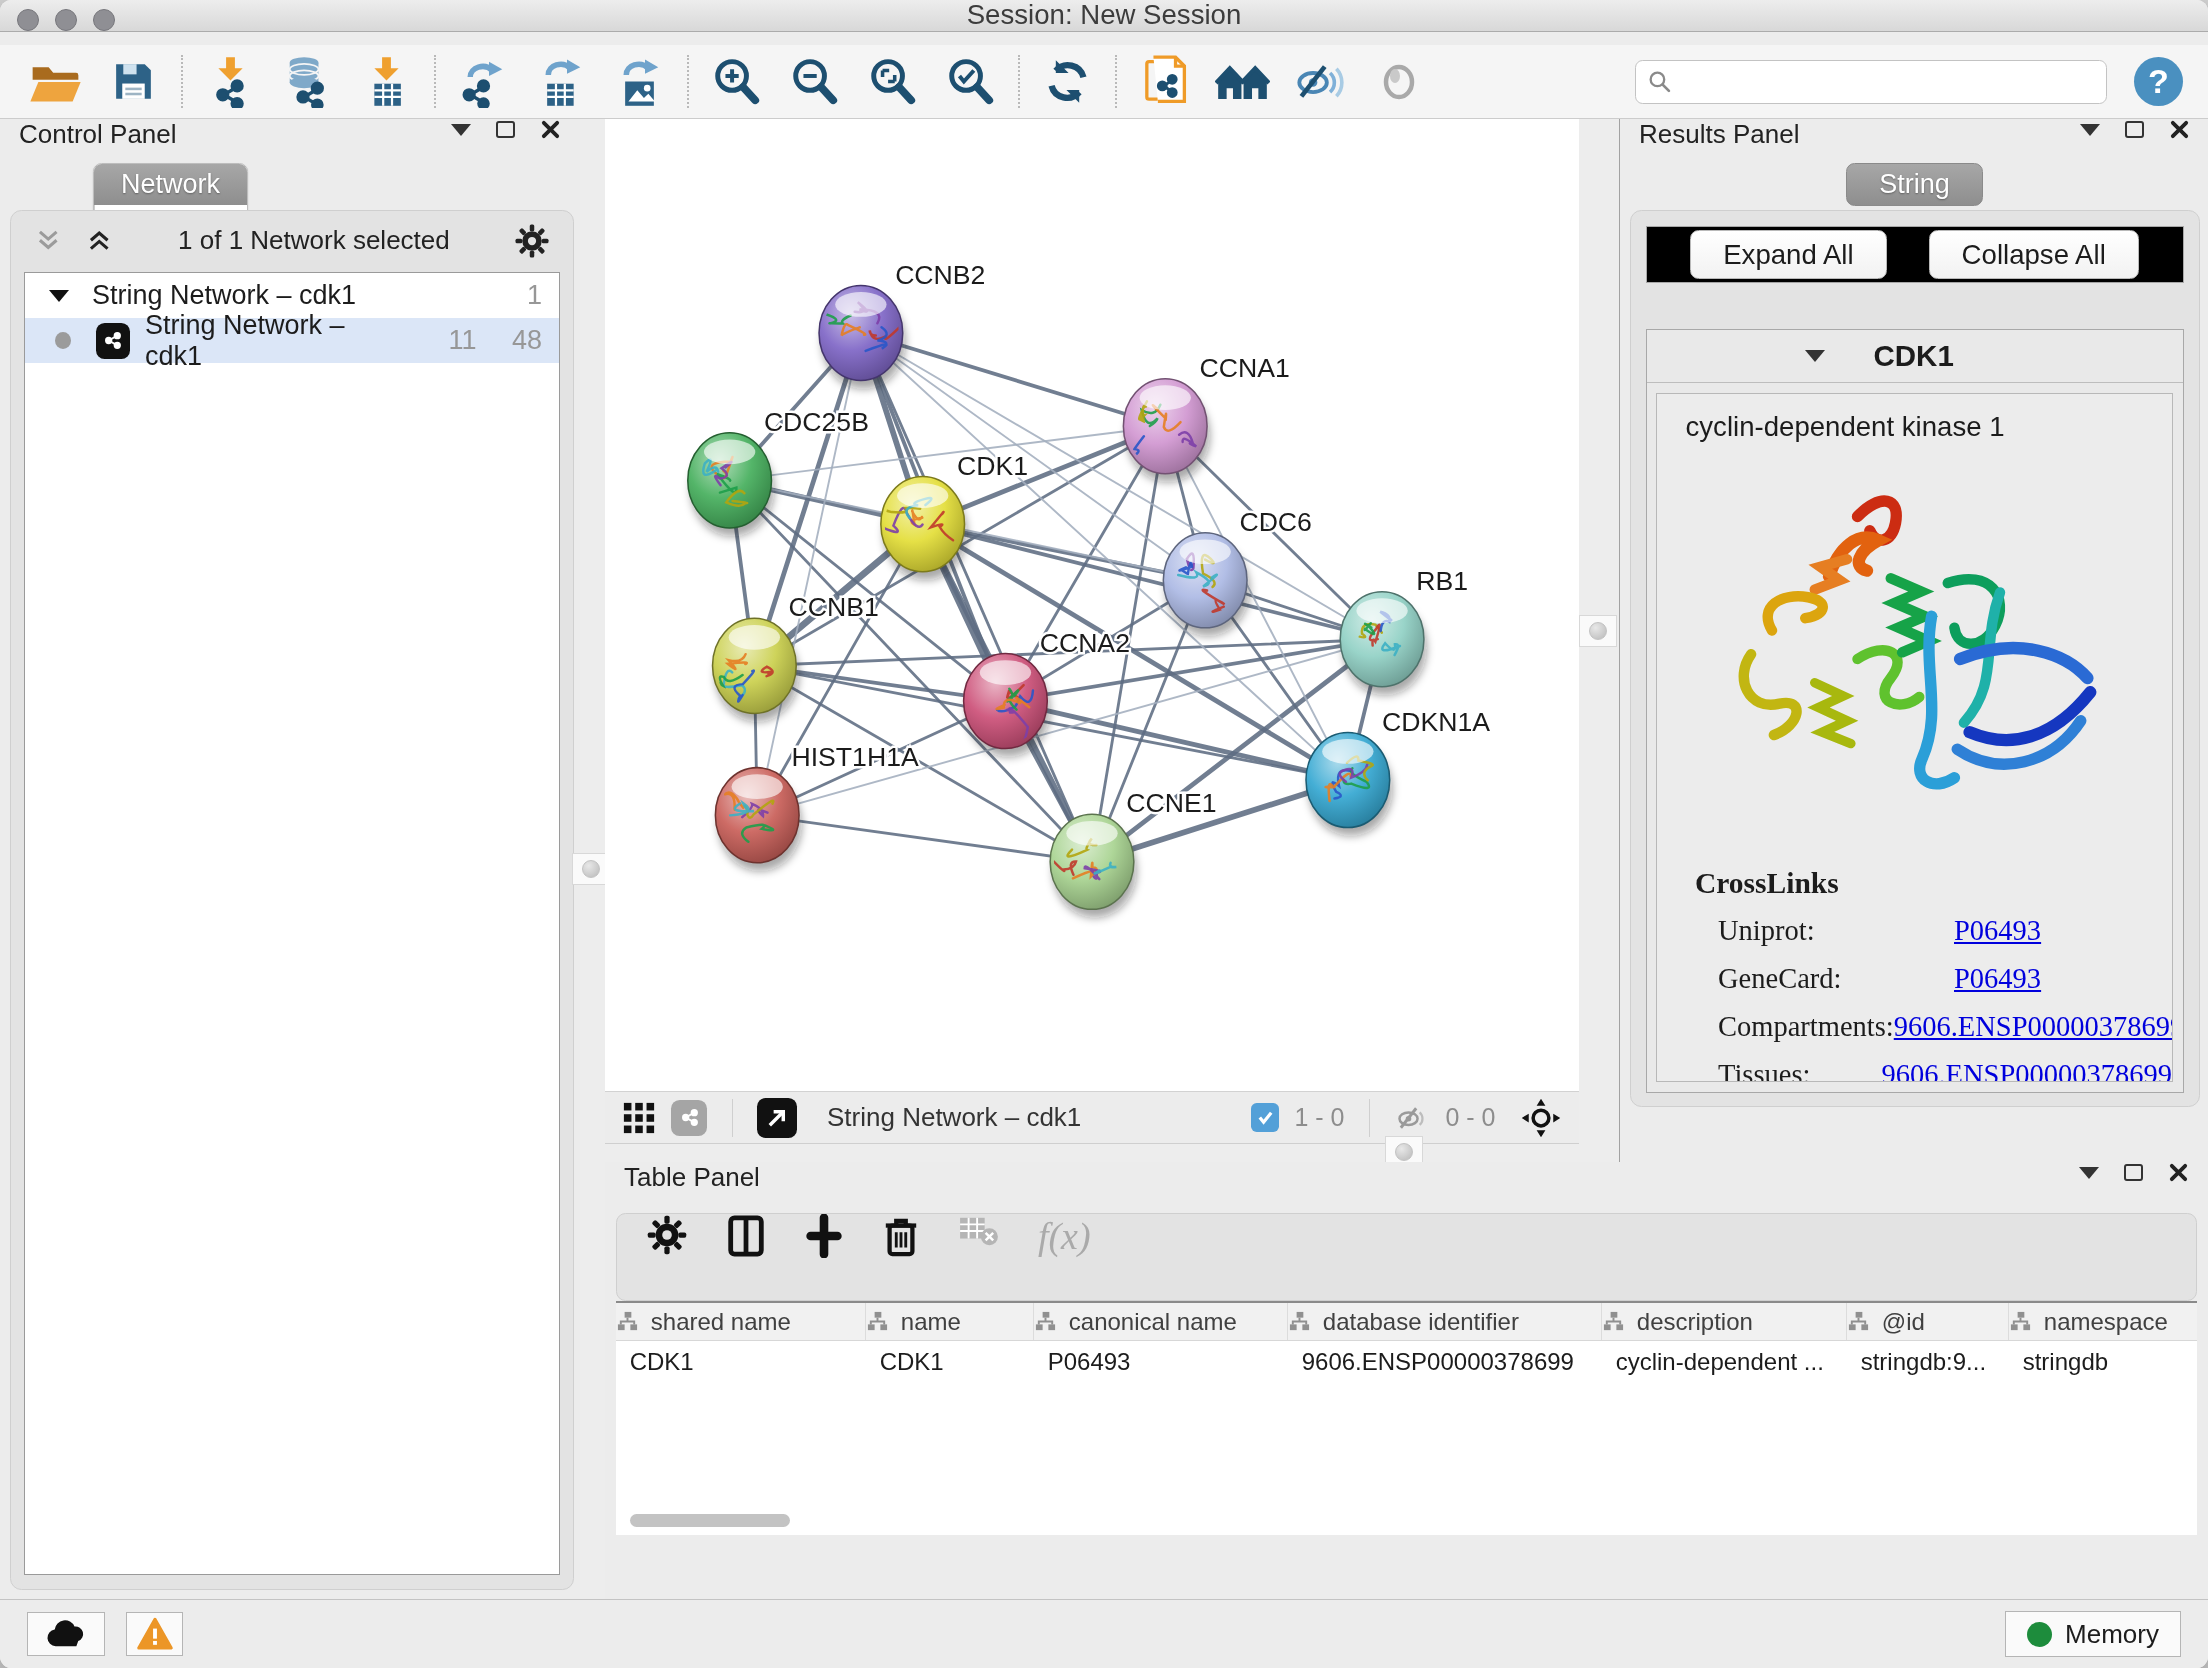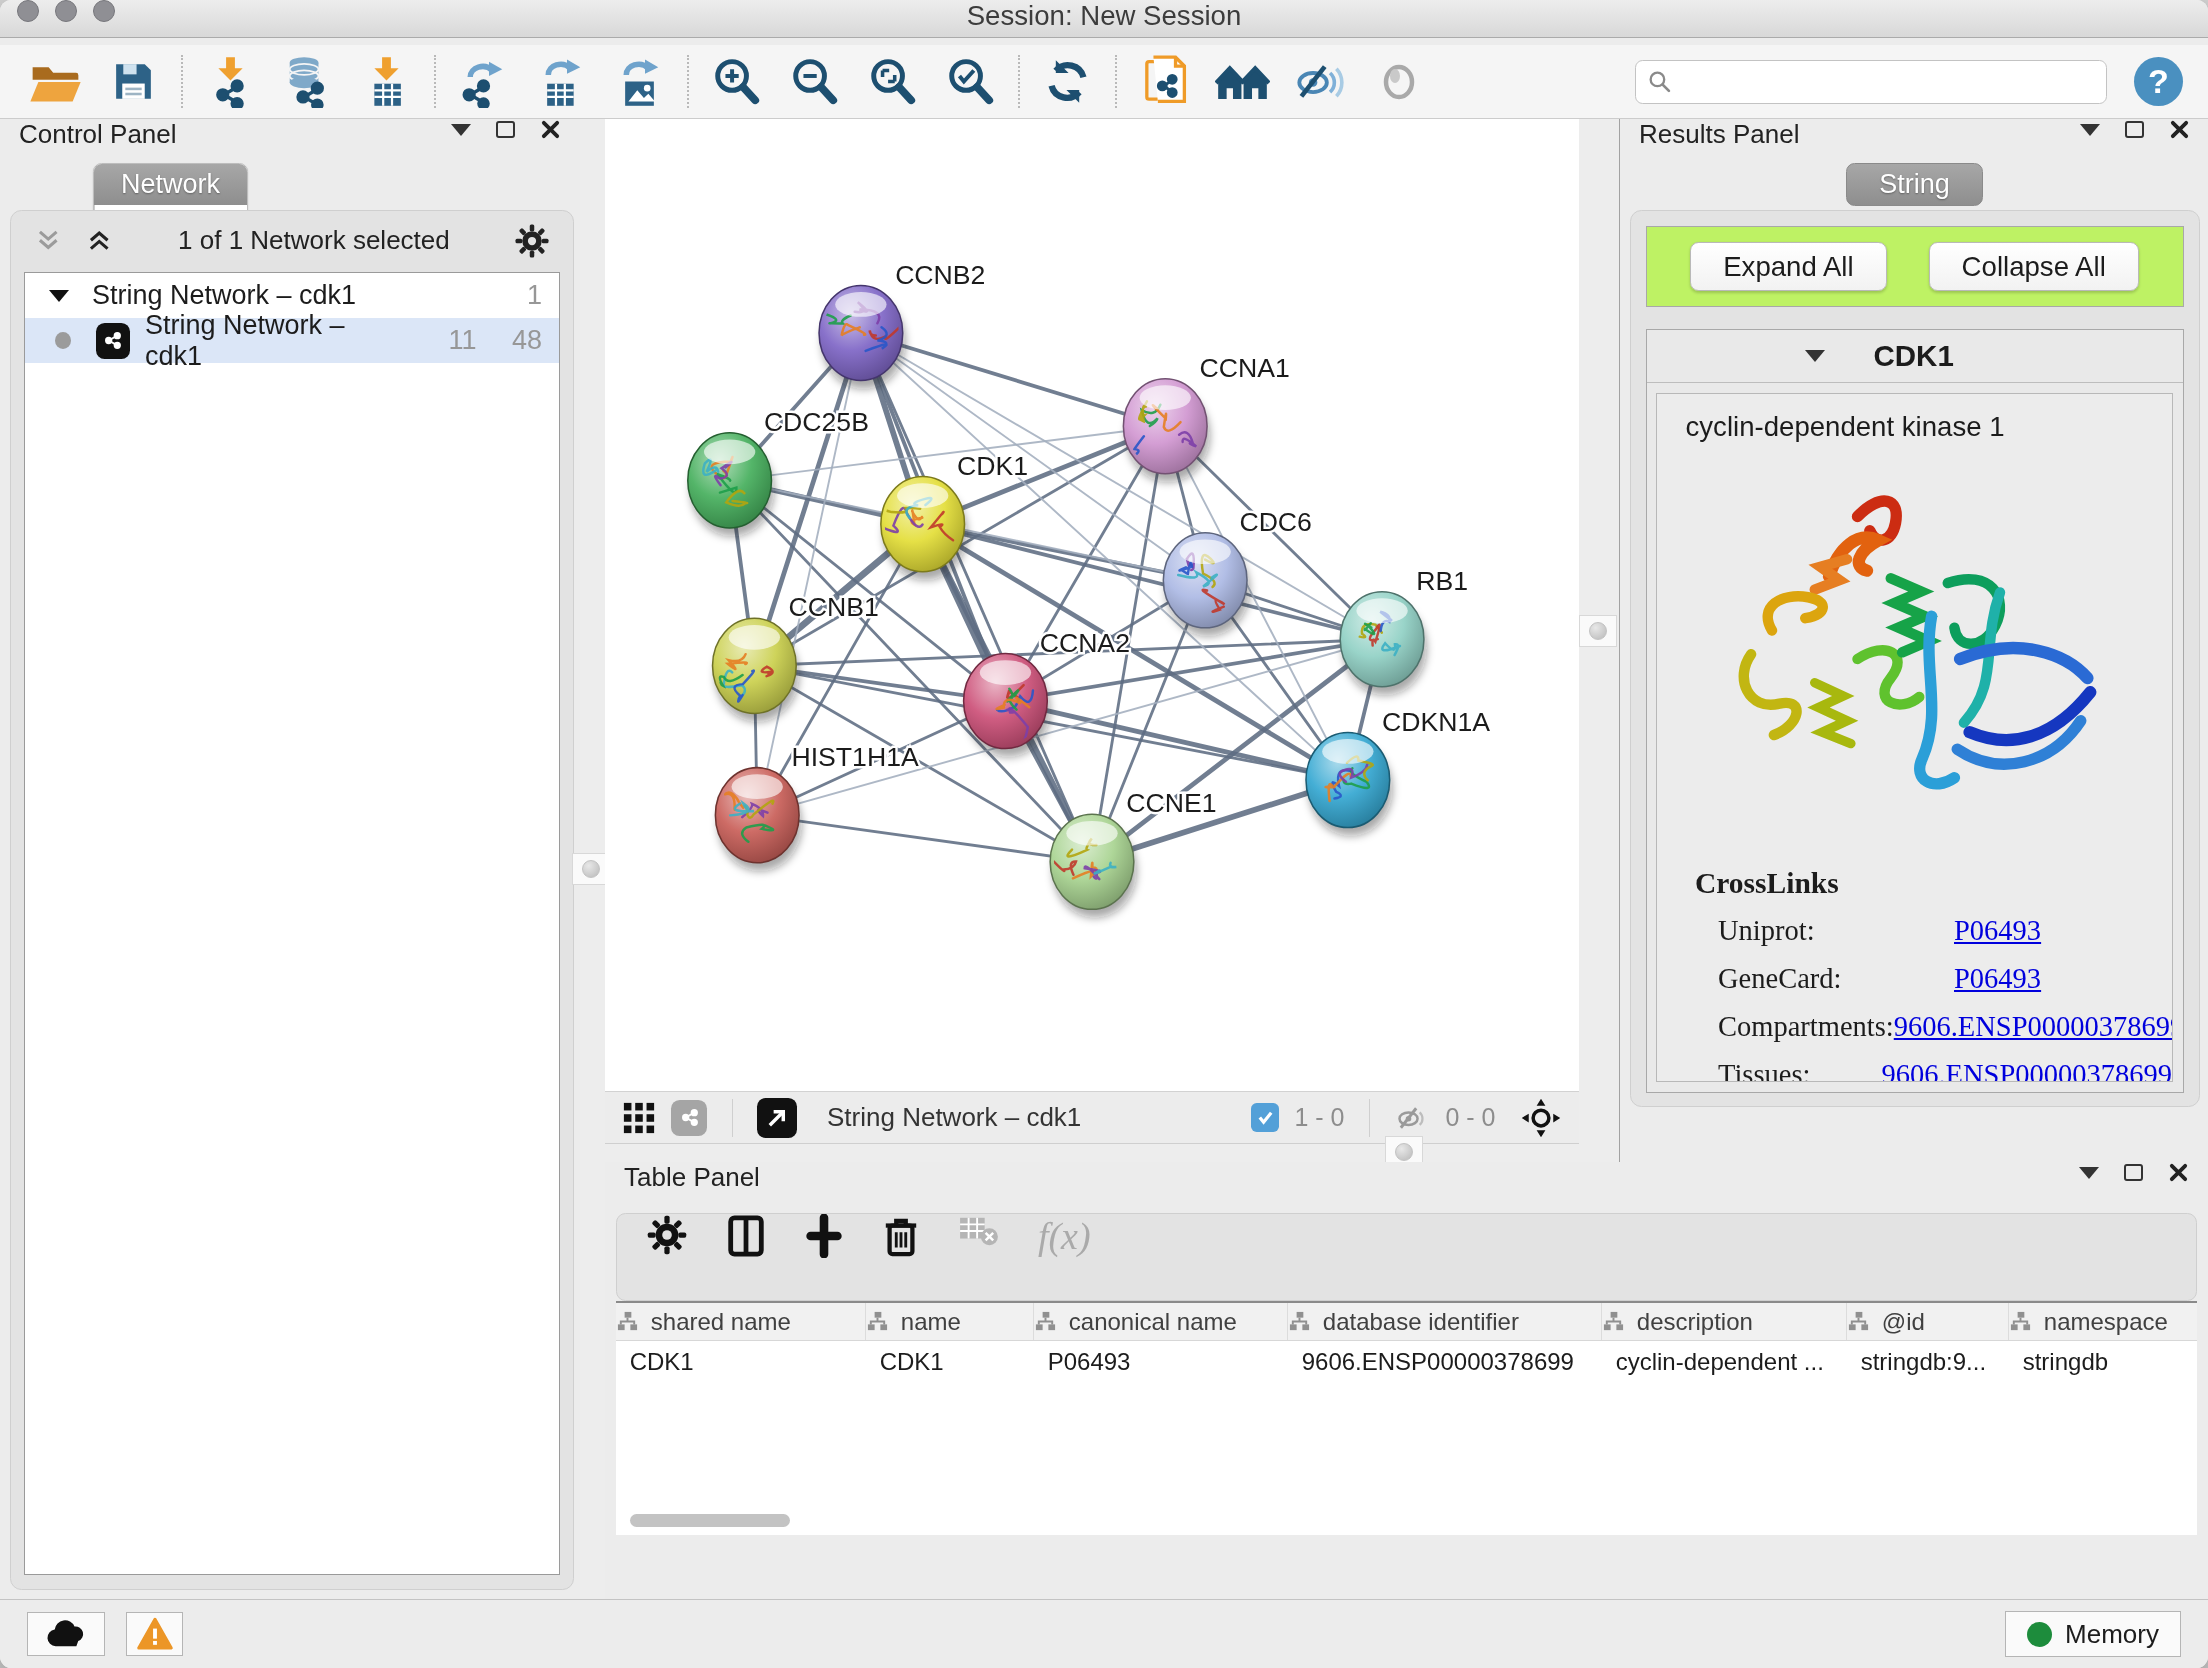"Session: New Session" .titlebar { align-items: flex-start -> flex-end; height: 38px -> 32px }
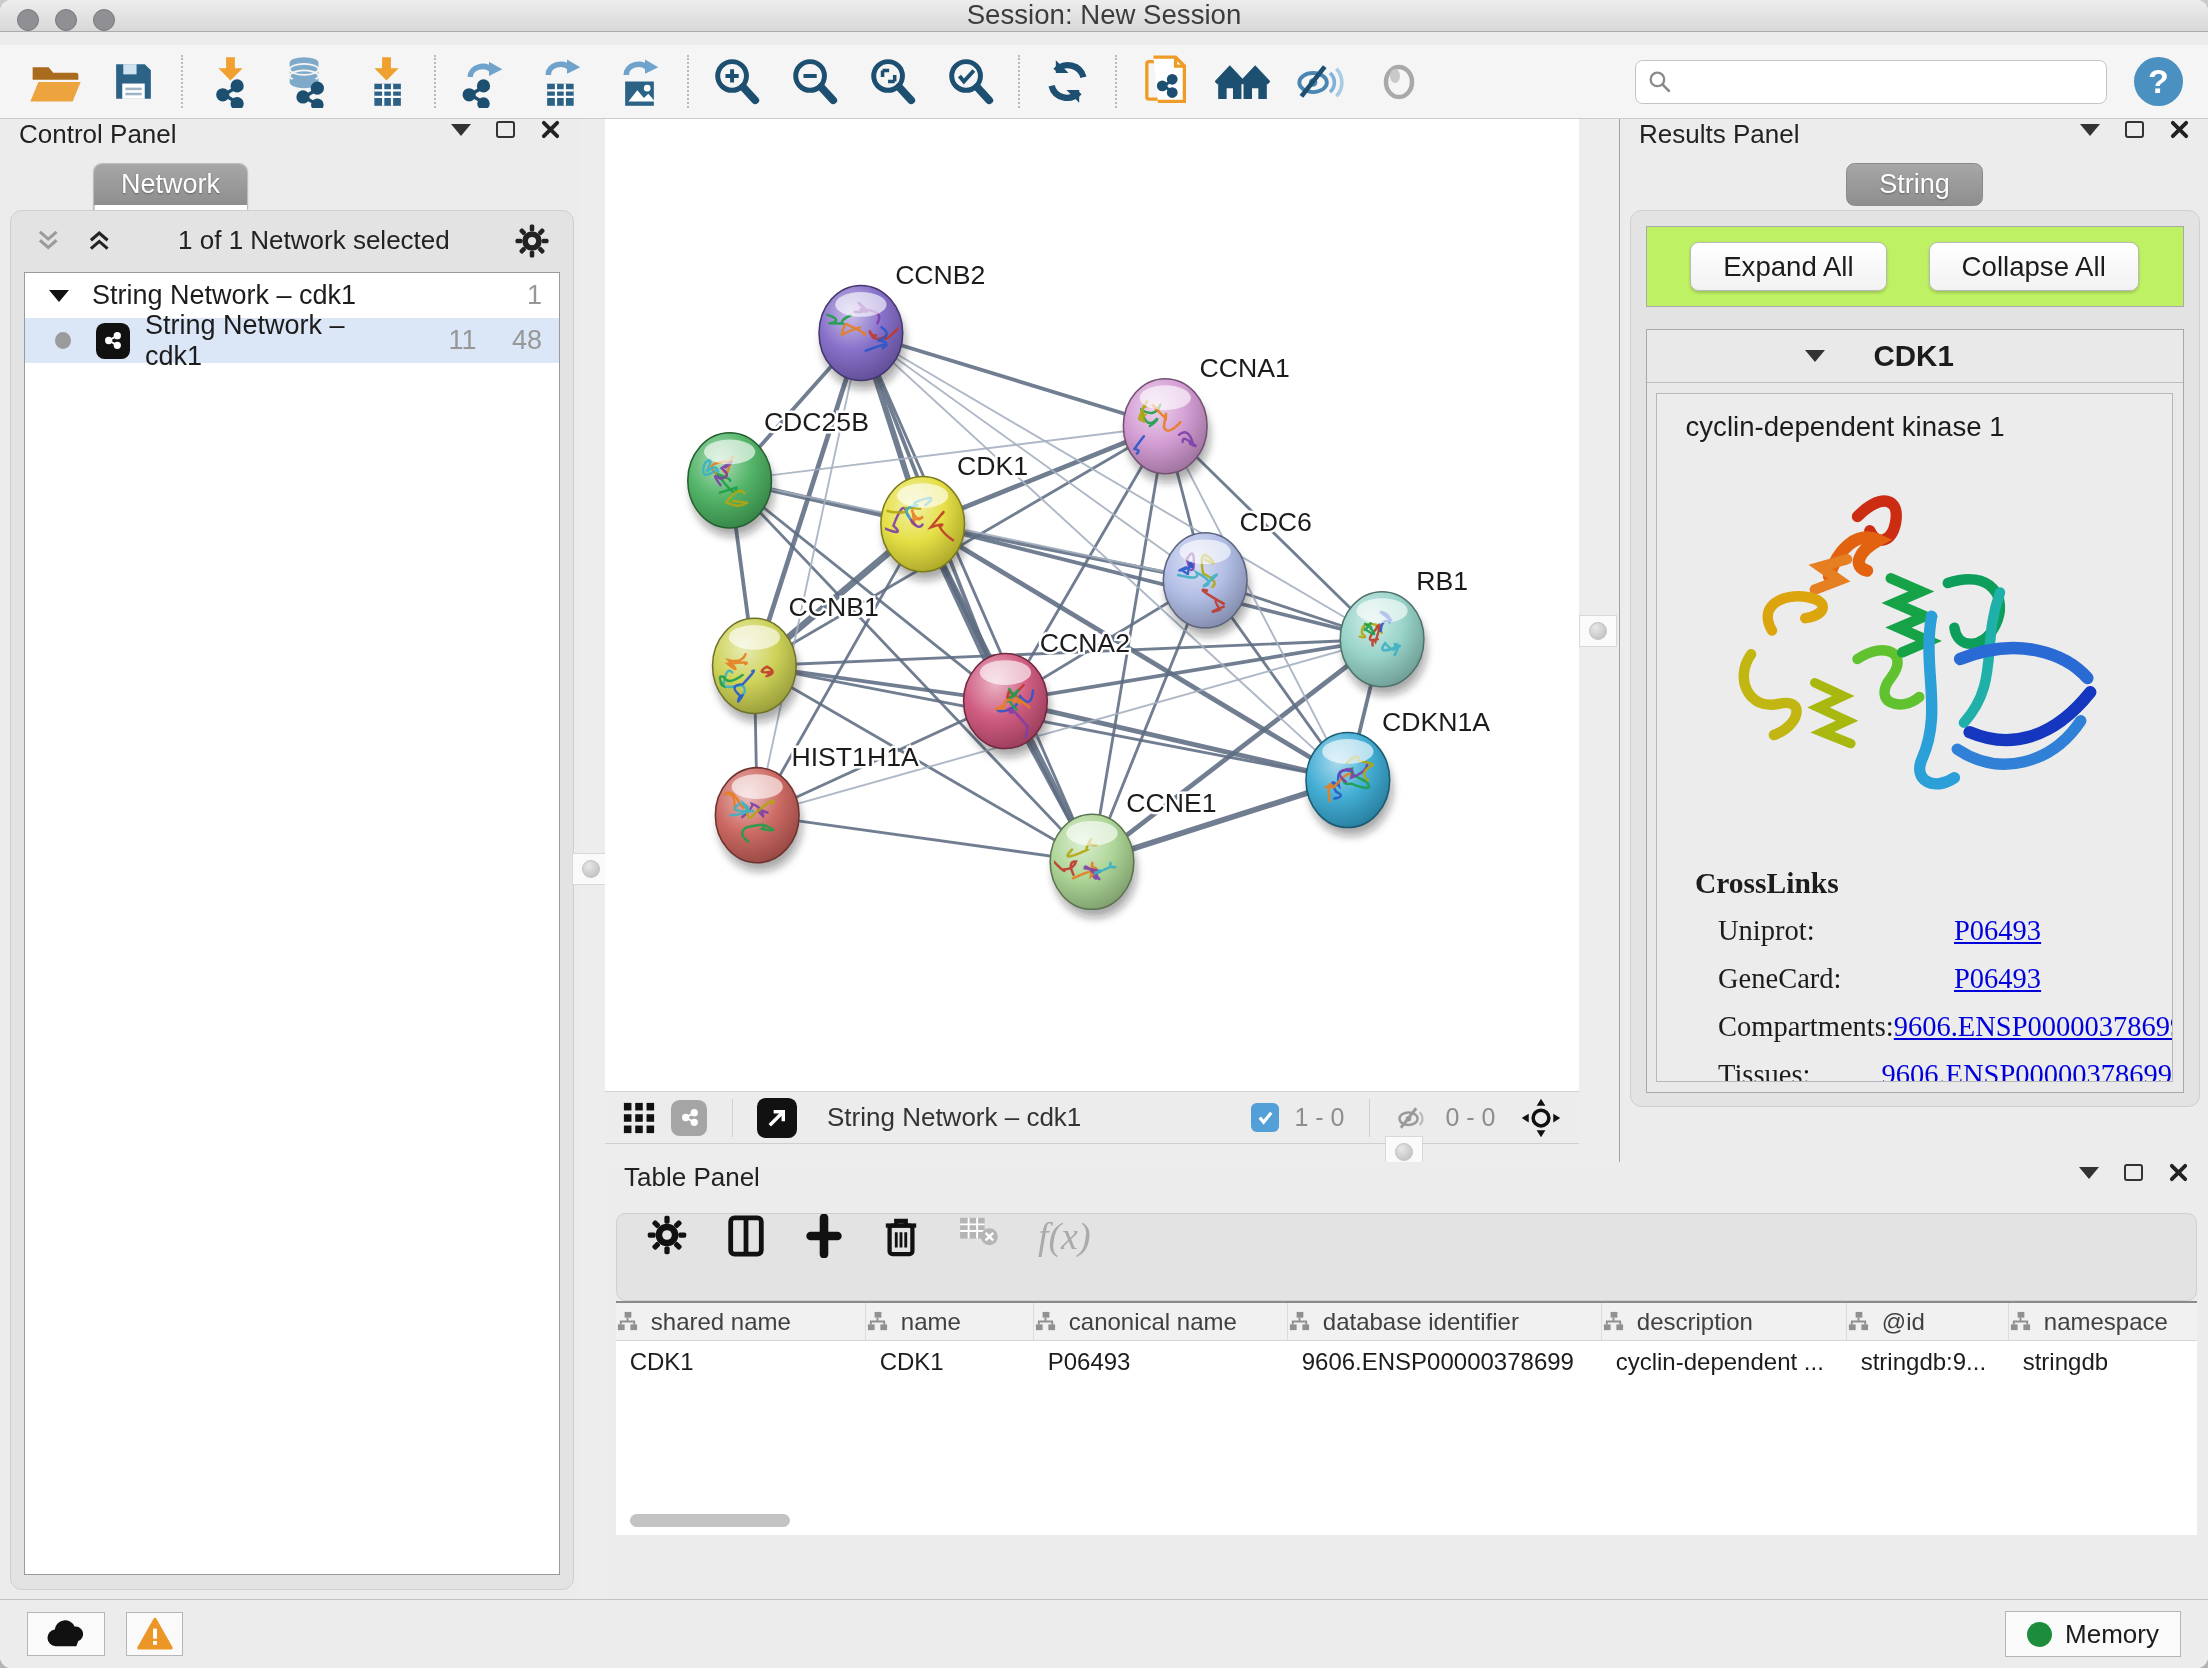"Expand All" .rp-btnbox { background: #bef264 -> #000000; padding: 15px 0 -> 3px 0 }
